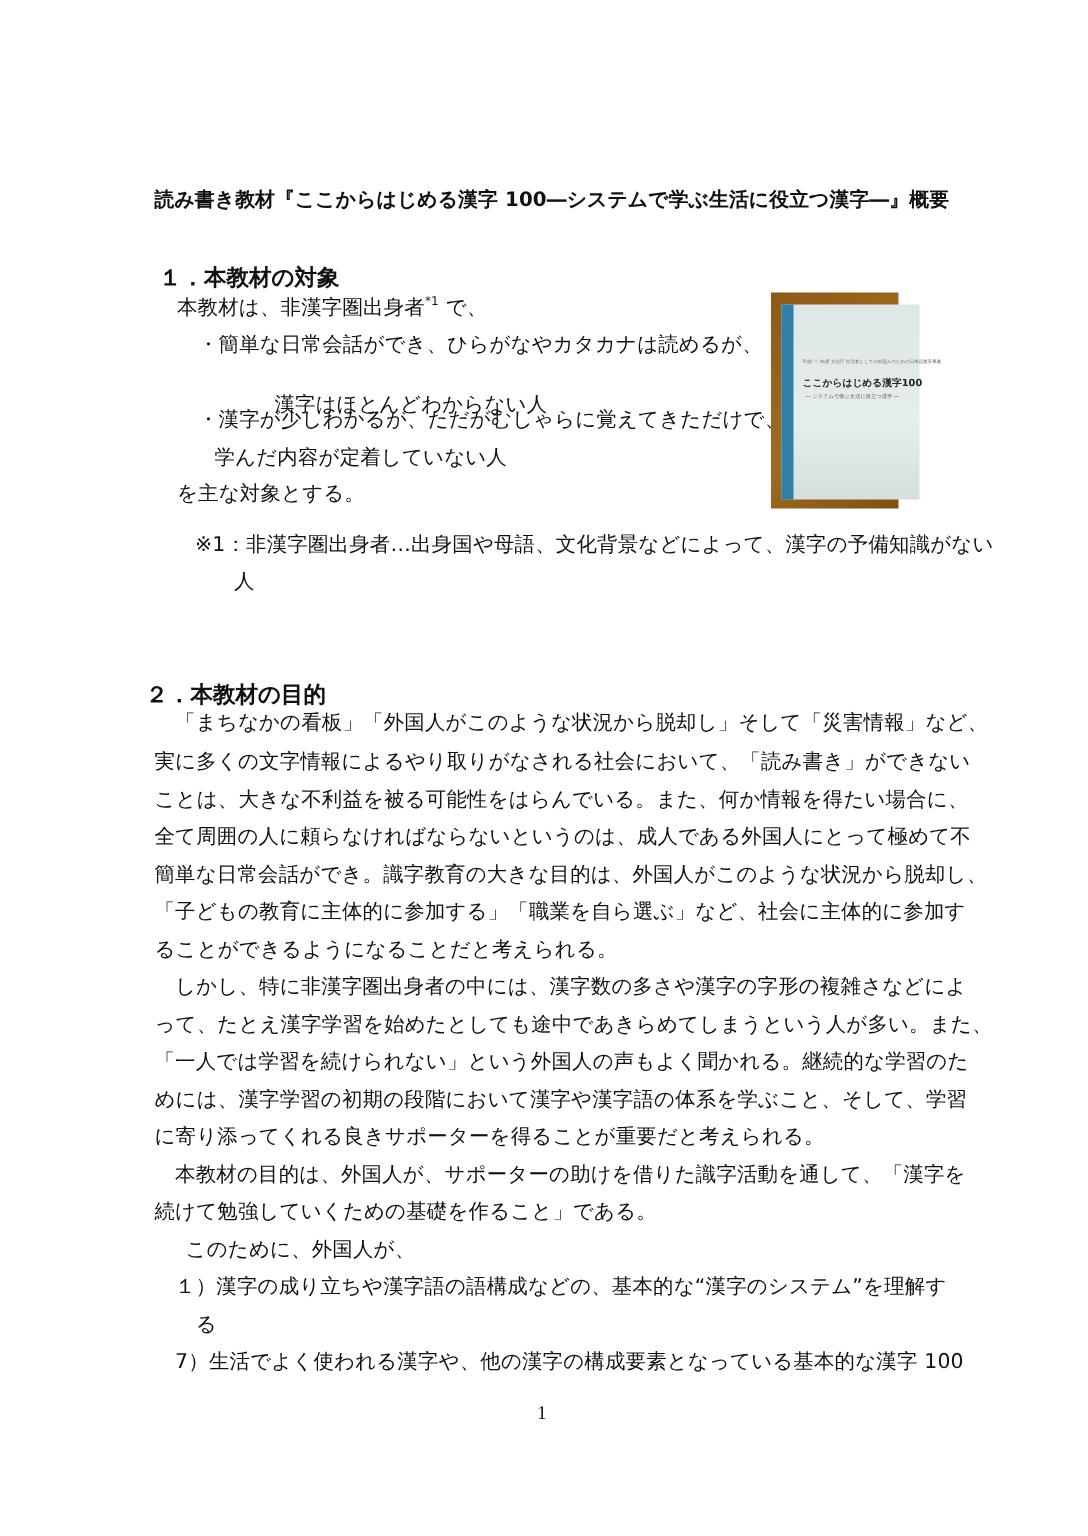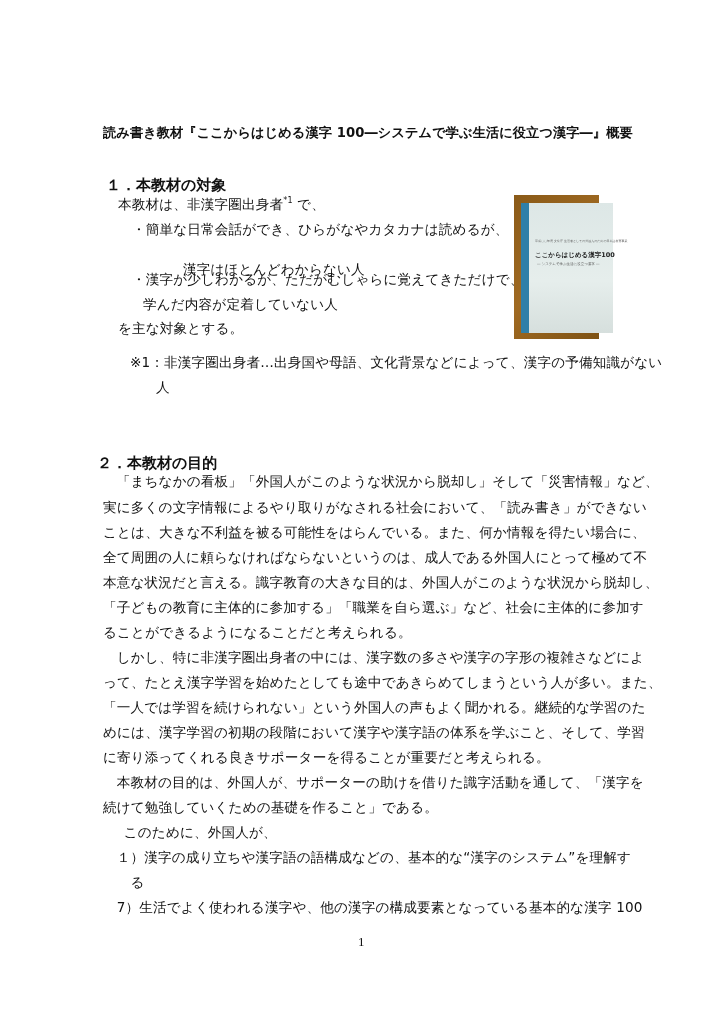"本意な状況だと言える。識字教育の大きな目的は、外国人がこのような状況から脱却し、" div.abs { text: 本意な状況だと言える -> 簡単な日常会話ができ }
